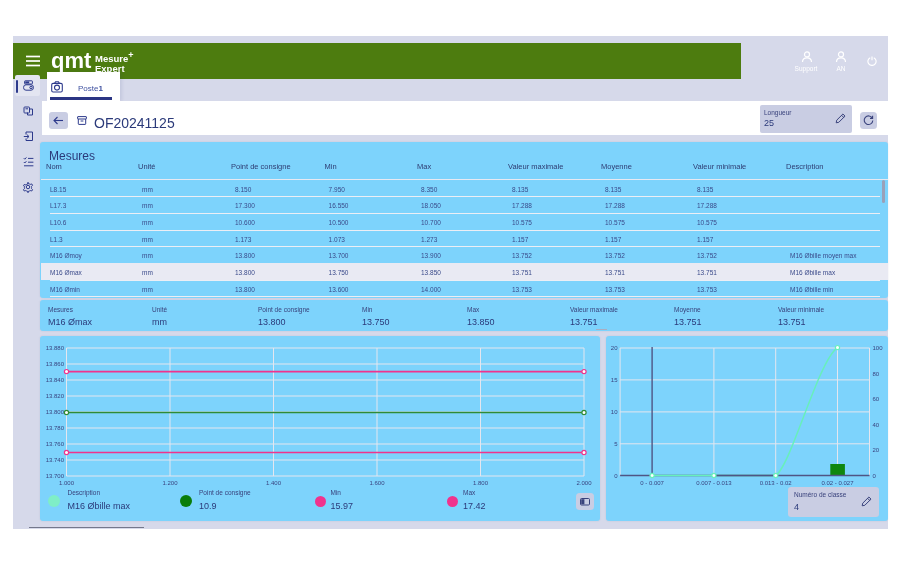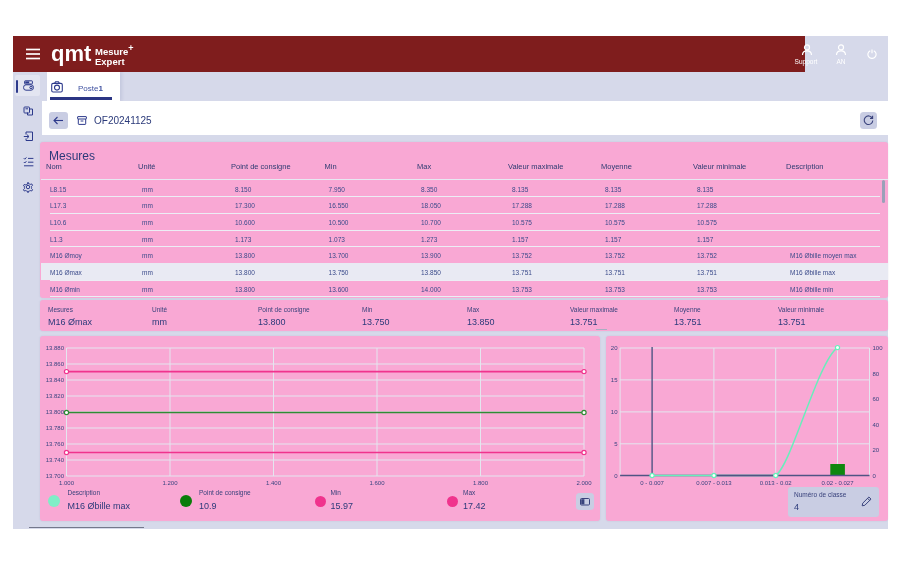"qmt" #header { background: #7f1d1d -> #4d7c0f; top: 0 -> 7px; width: 792px -> 728px }
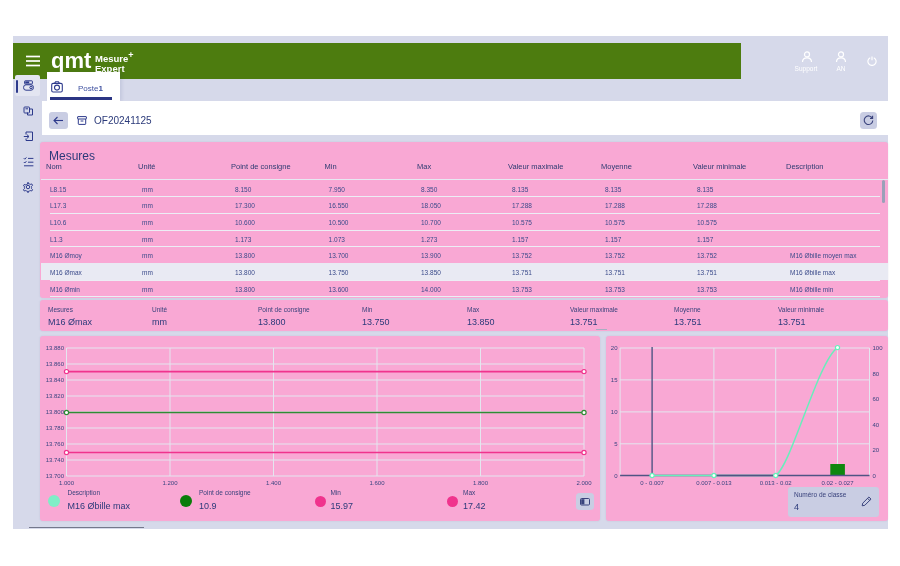"OF20241125" div.abs { font-size: 10px -> 14px }
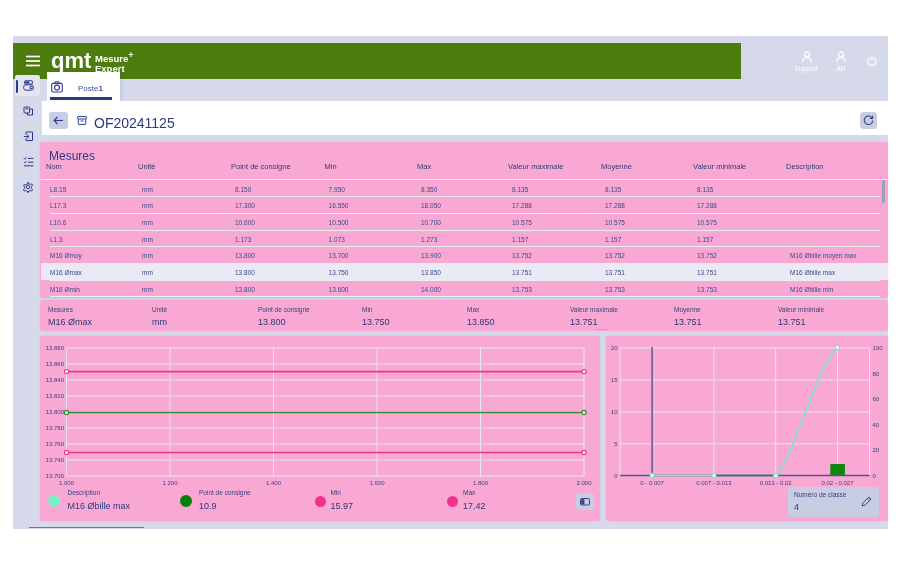"25" div.ctl { html: none -> <div> <div>Longueur</div> <div>25</div> <svg> <g> <path></path> <line></line> </g> </svg> </div> }
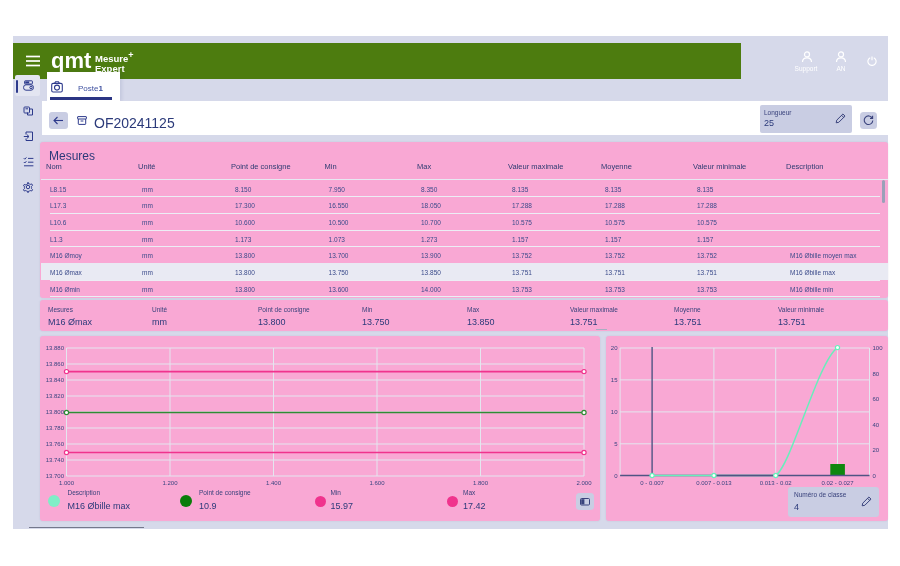"Mesures" .card { background: #f9a8d4 -> #7dd3fc }
